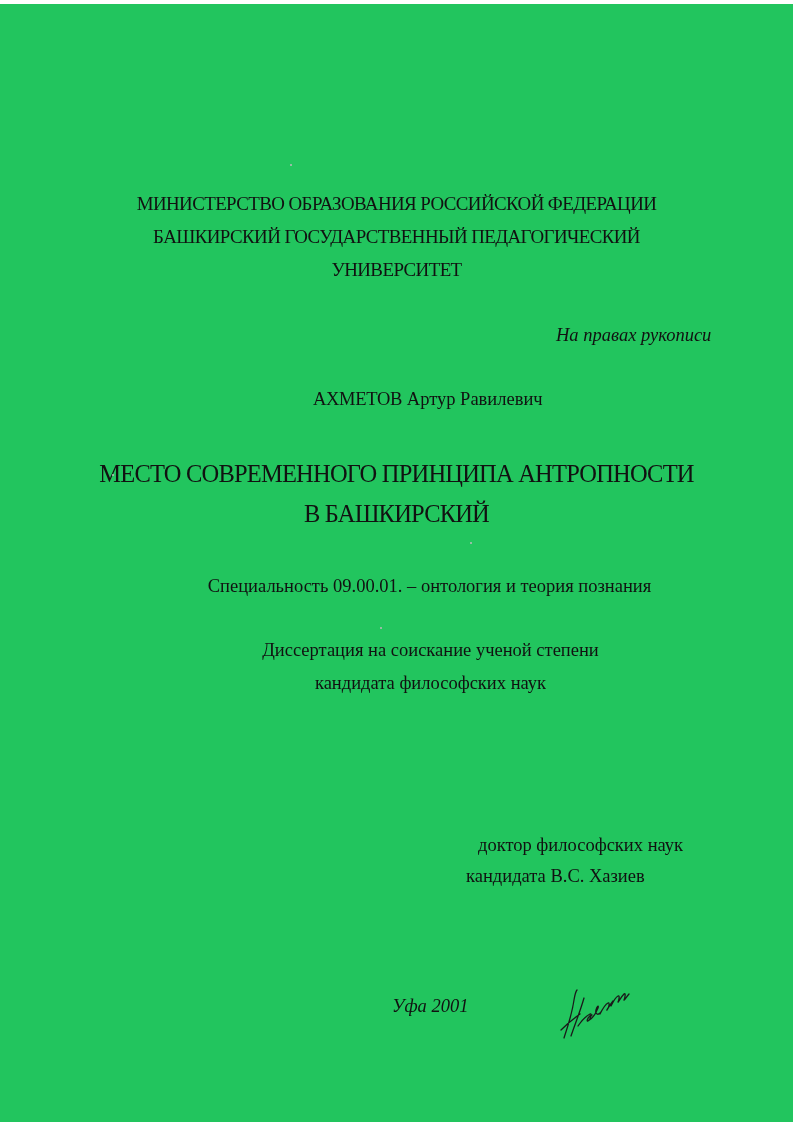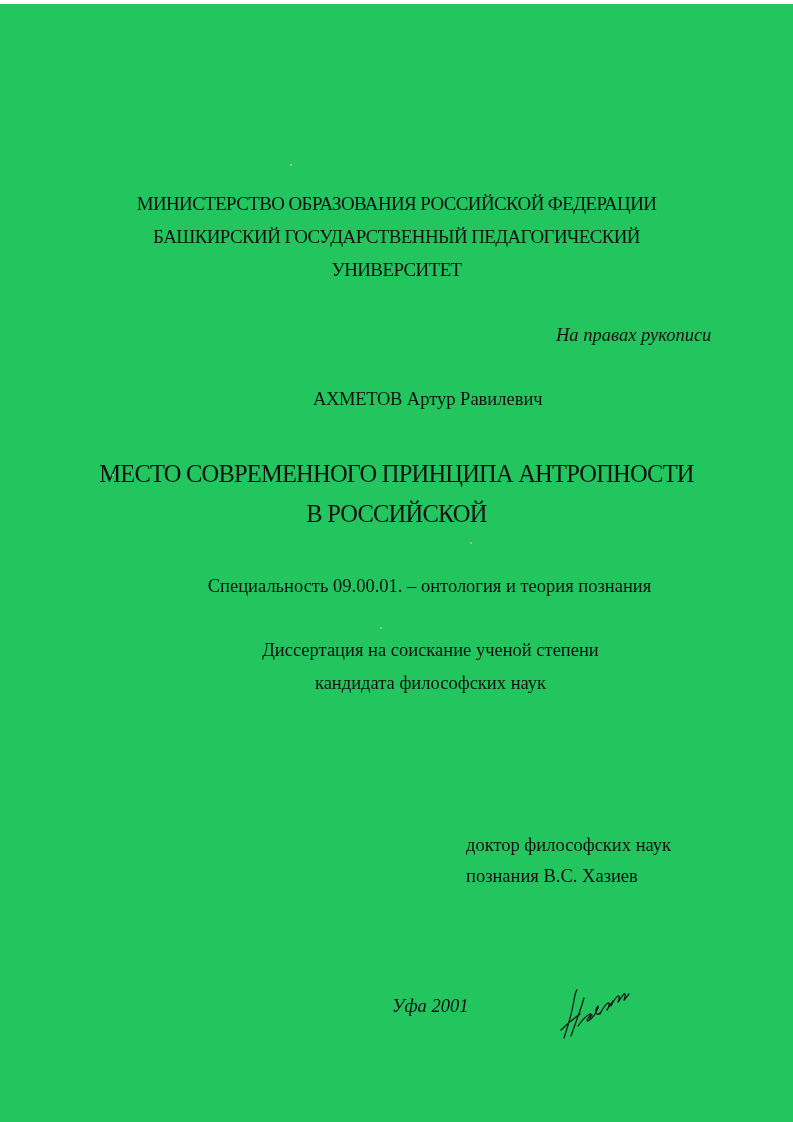"В РОССИЙСКОЙ" div.line { text: РОССИЙСКОЙ -> БАШКИРСКИЙ }
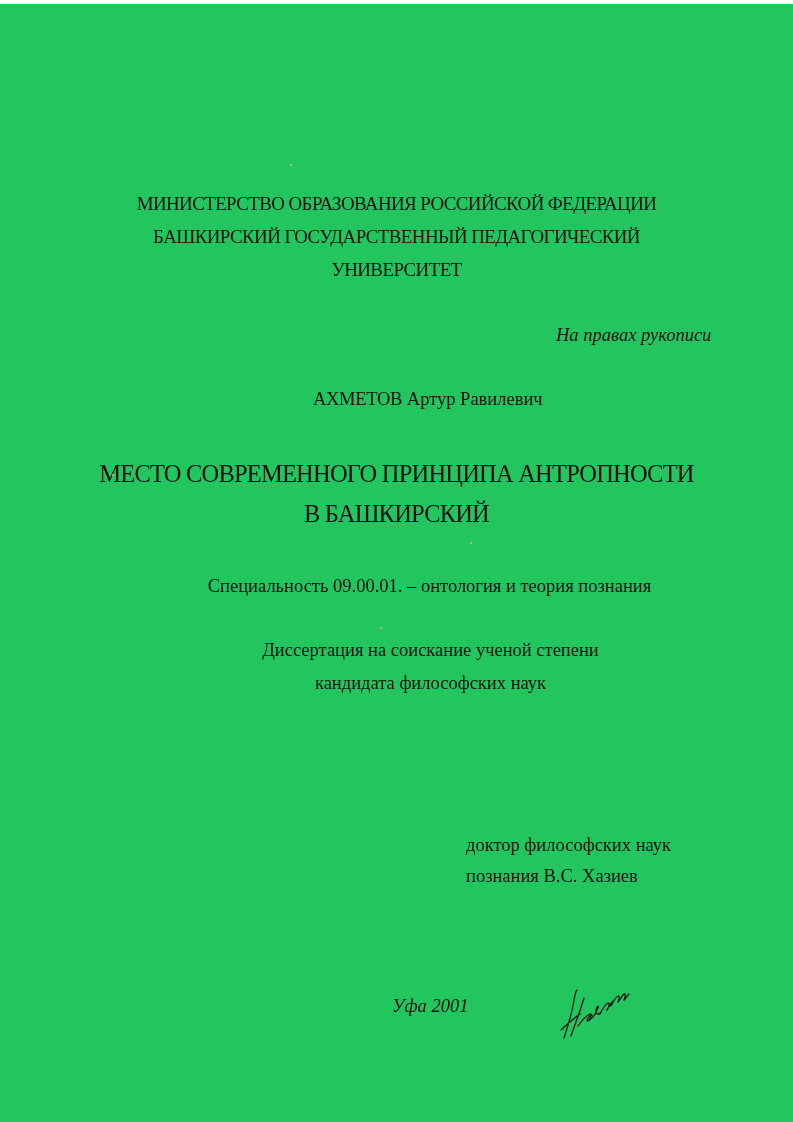"доктор философских наук" div.line { margin-left: none -> 12px }
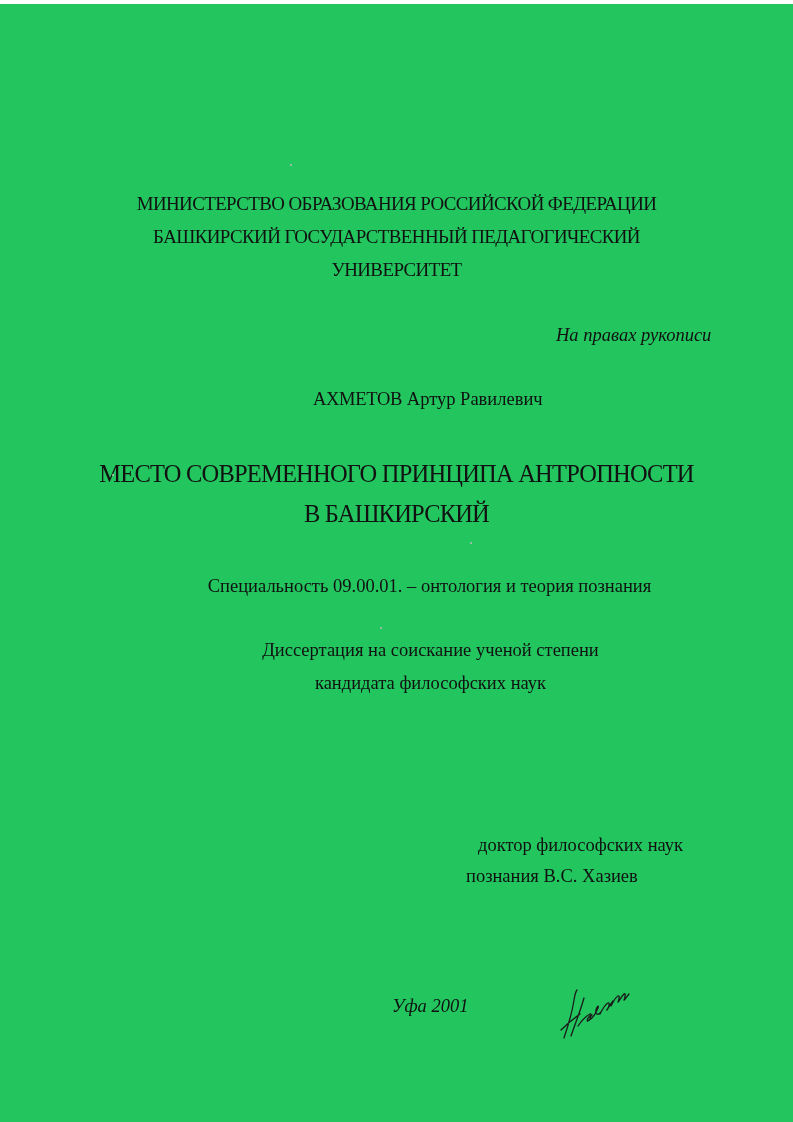"познания В.С. Хазиев" div.line { text: познания -> кандидата }
